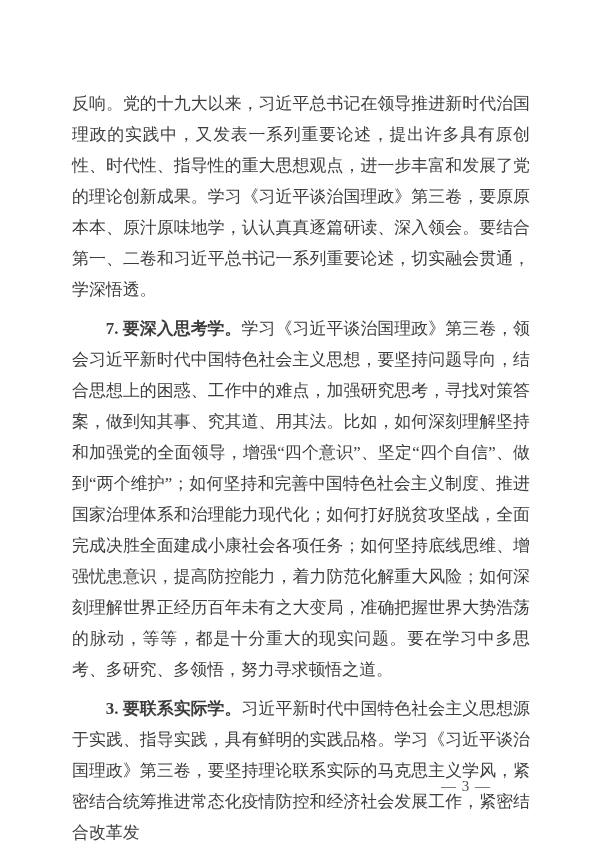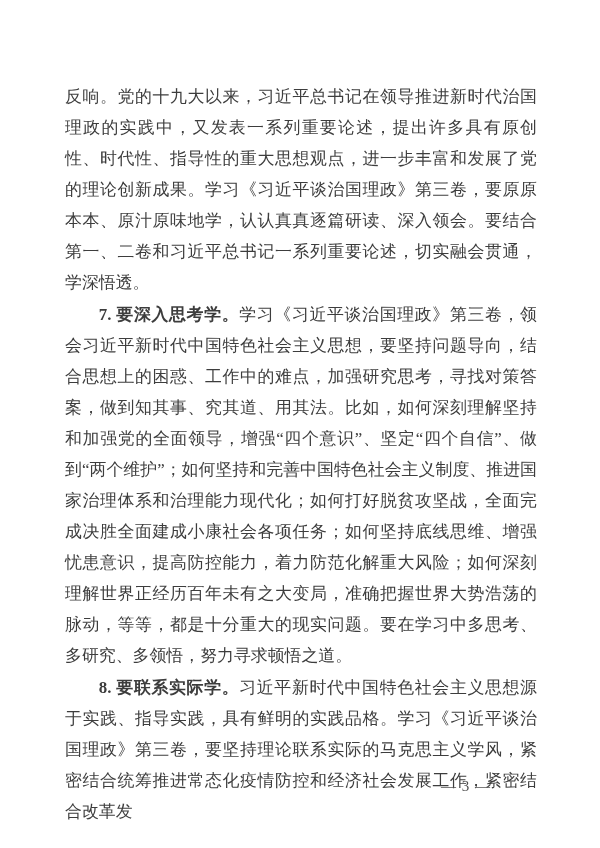"反响。党的十九大以来，习近平总书记在领导推进新时代治国理政的实践中，又发表一系列" .para { margin: 1px -> 8px }
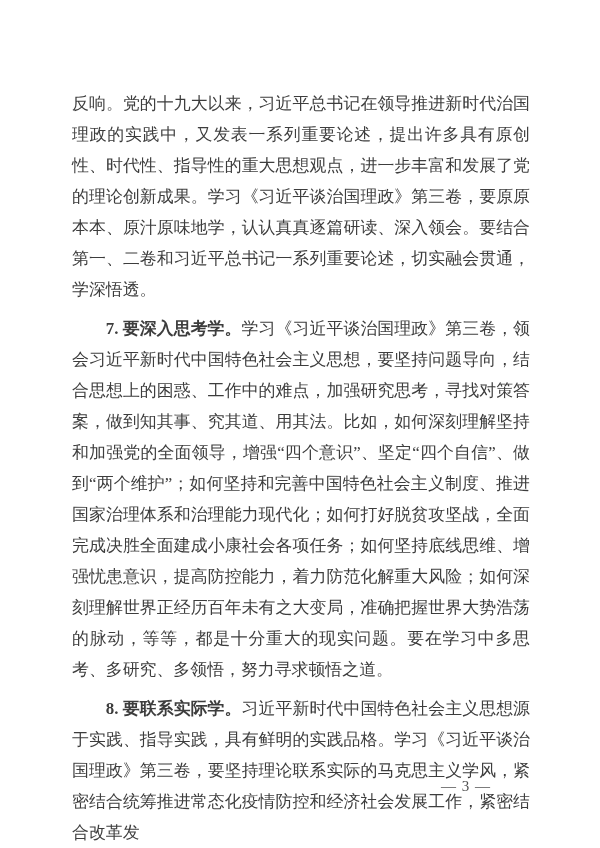"8. 要联系实际学。" span.lead { text: 8 -> 3 }
